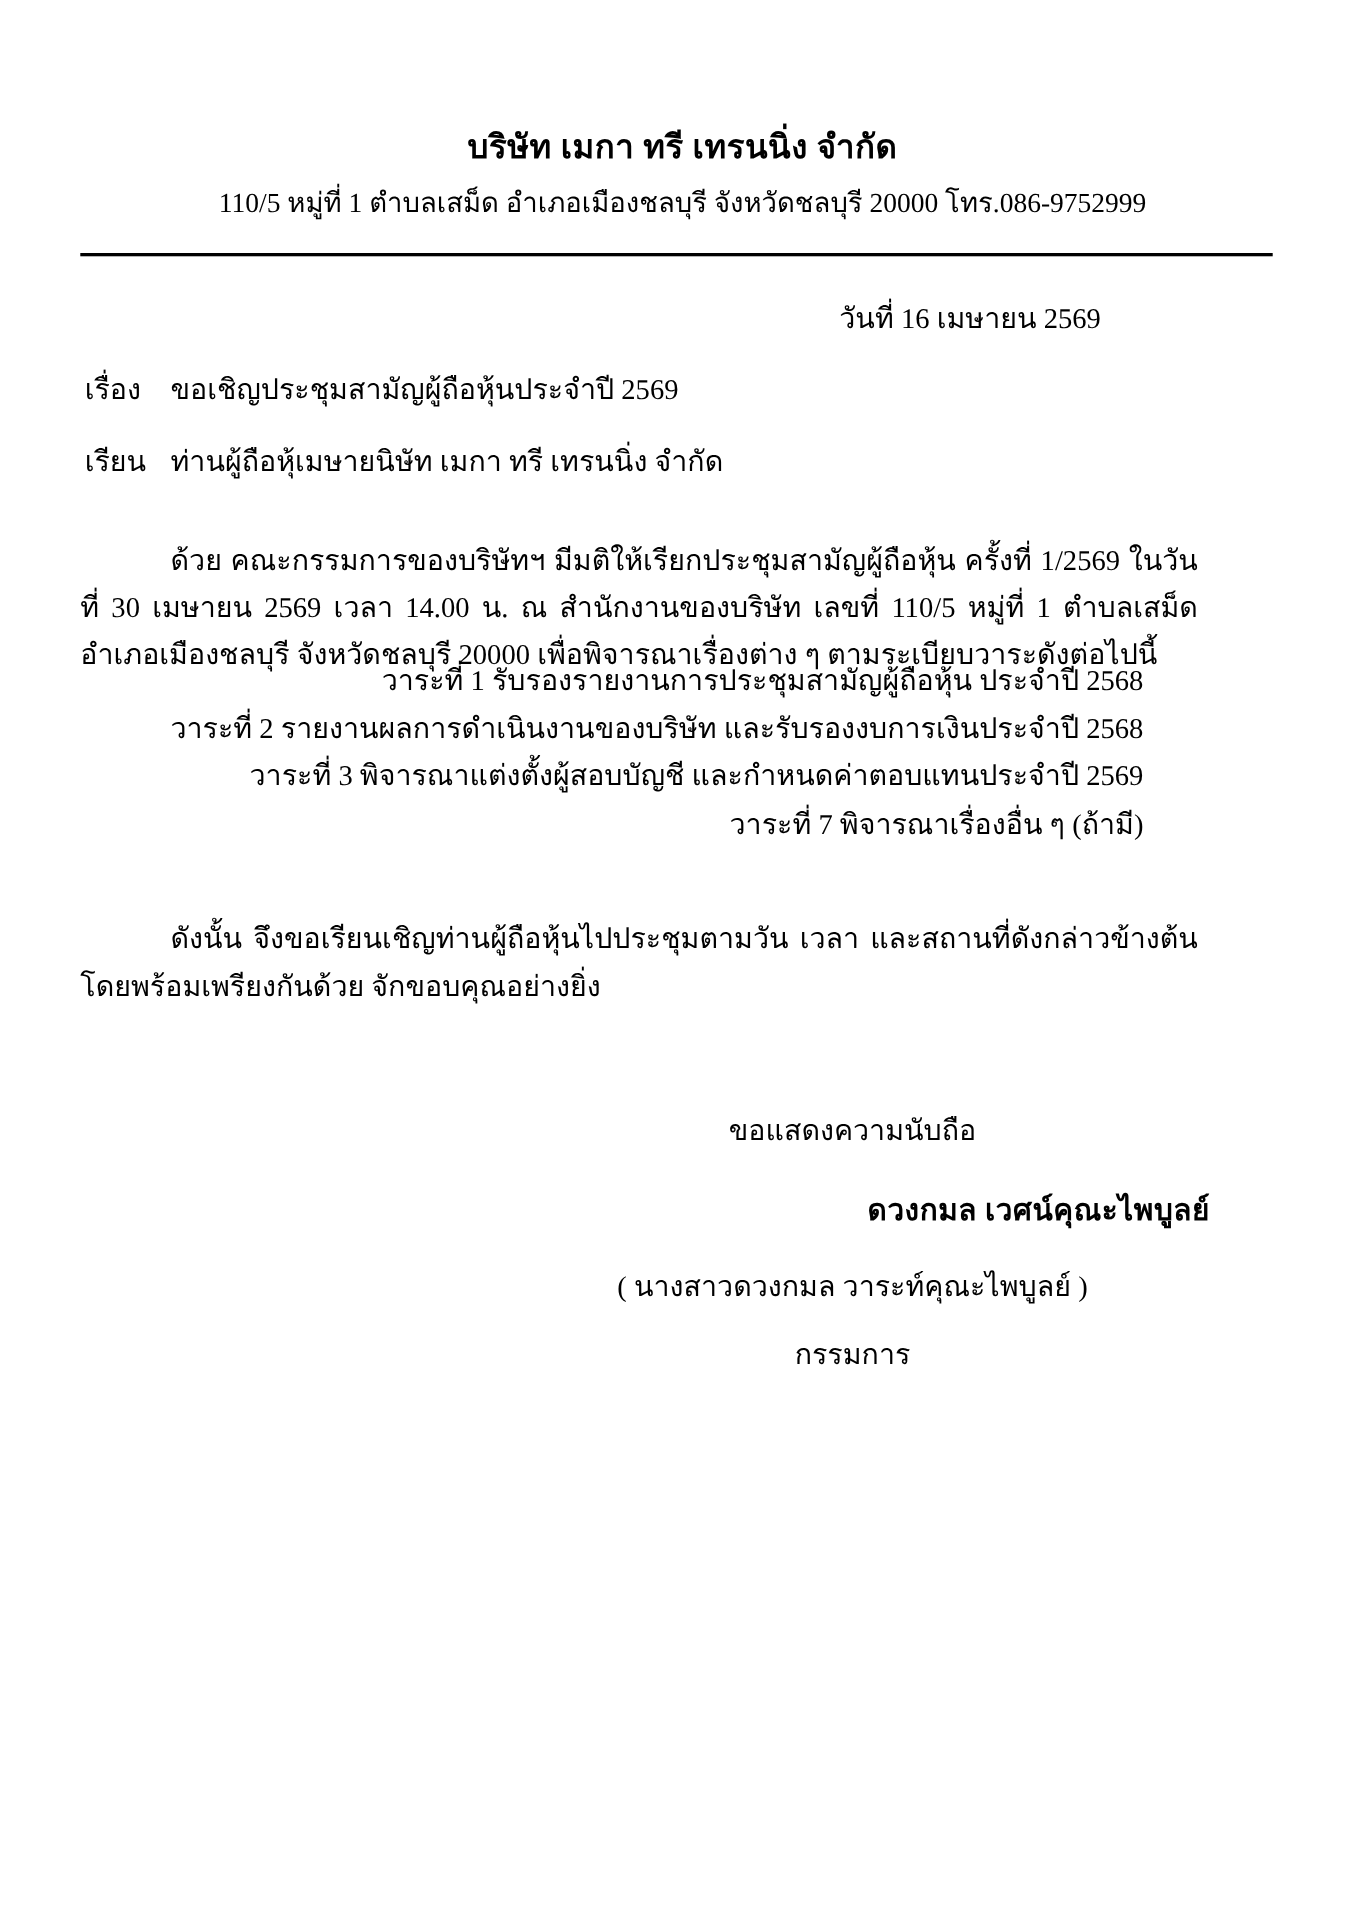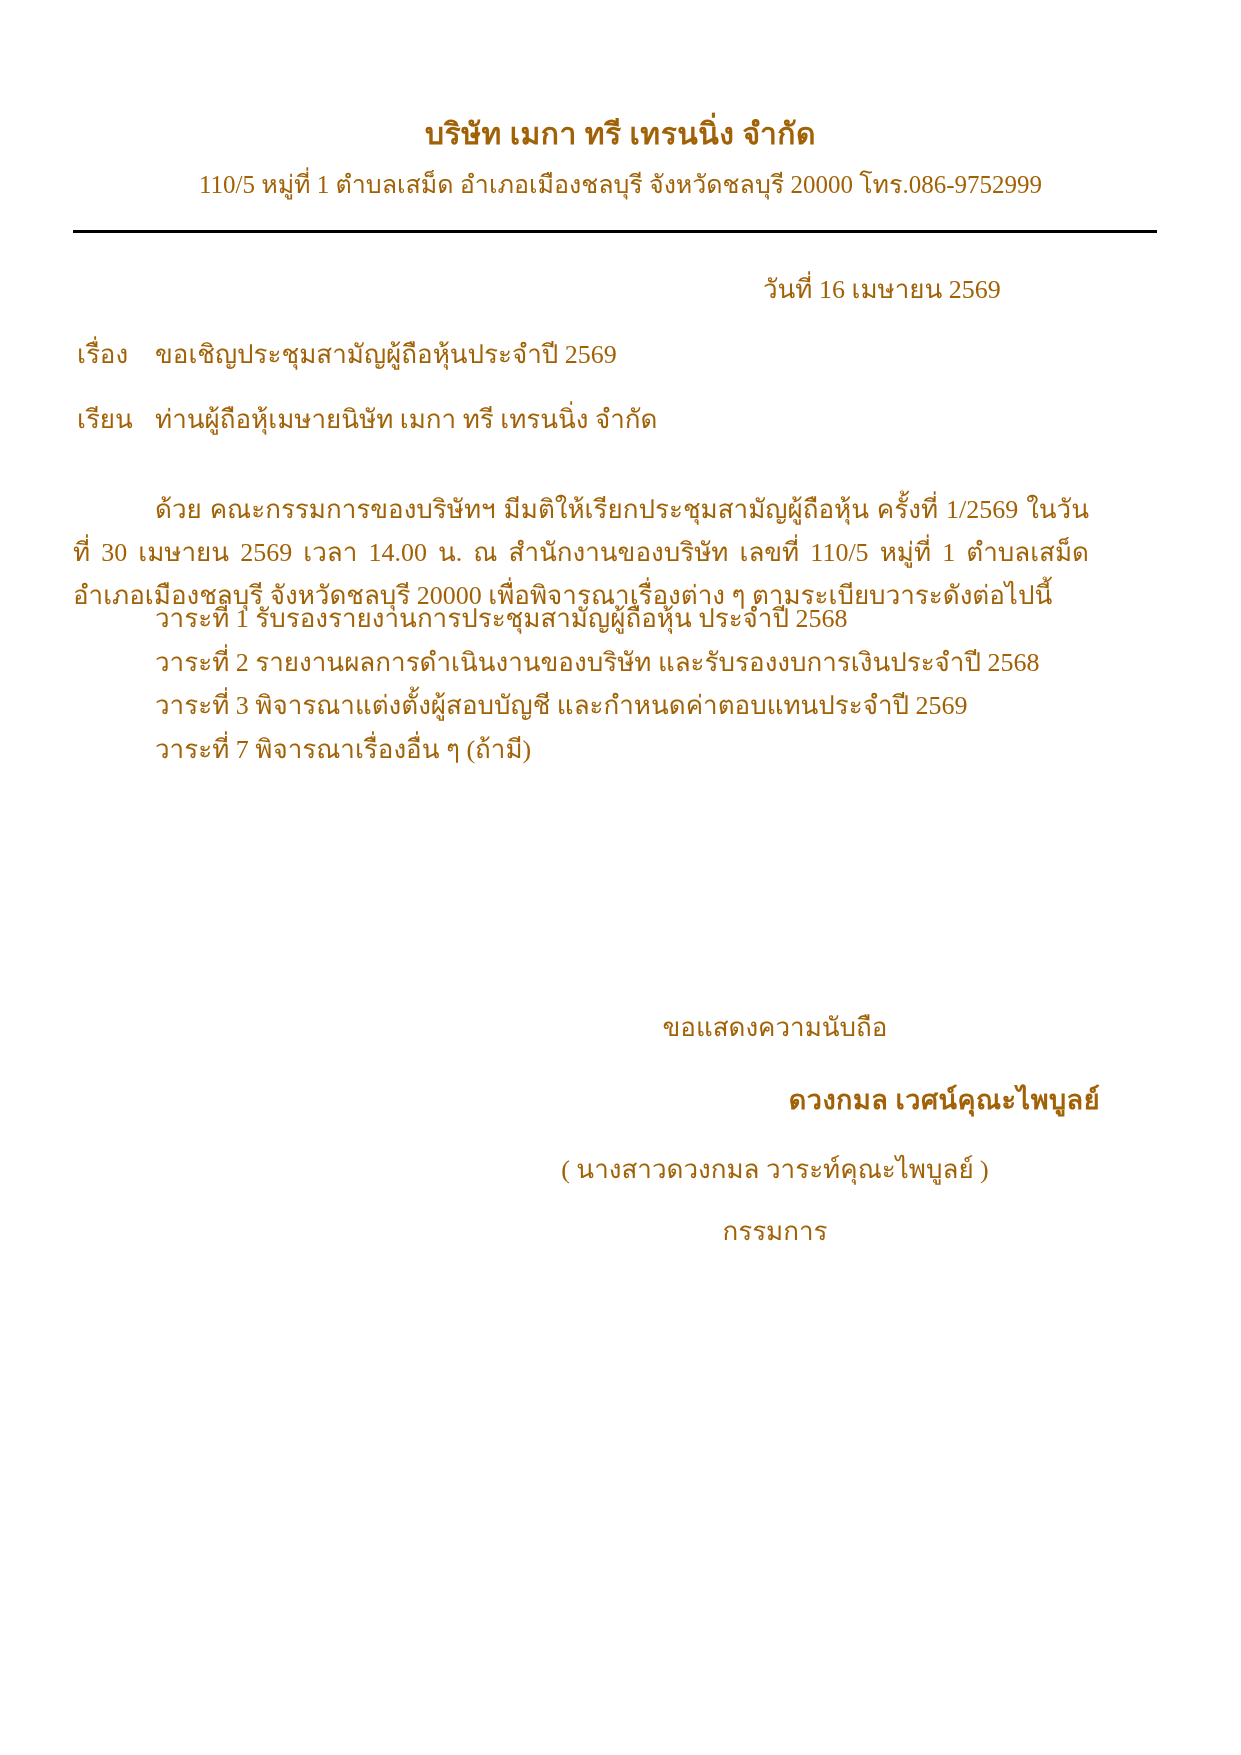"บริษัท เมกา ทรี เทรนนิ่ง จำกัด" .page { color: #a16207 -> #000000 }
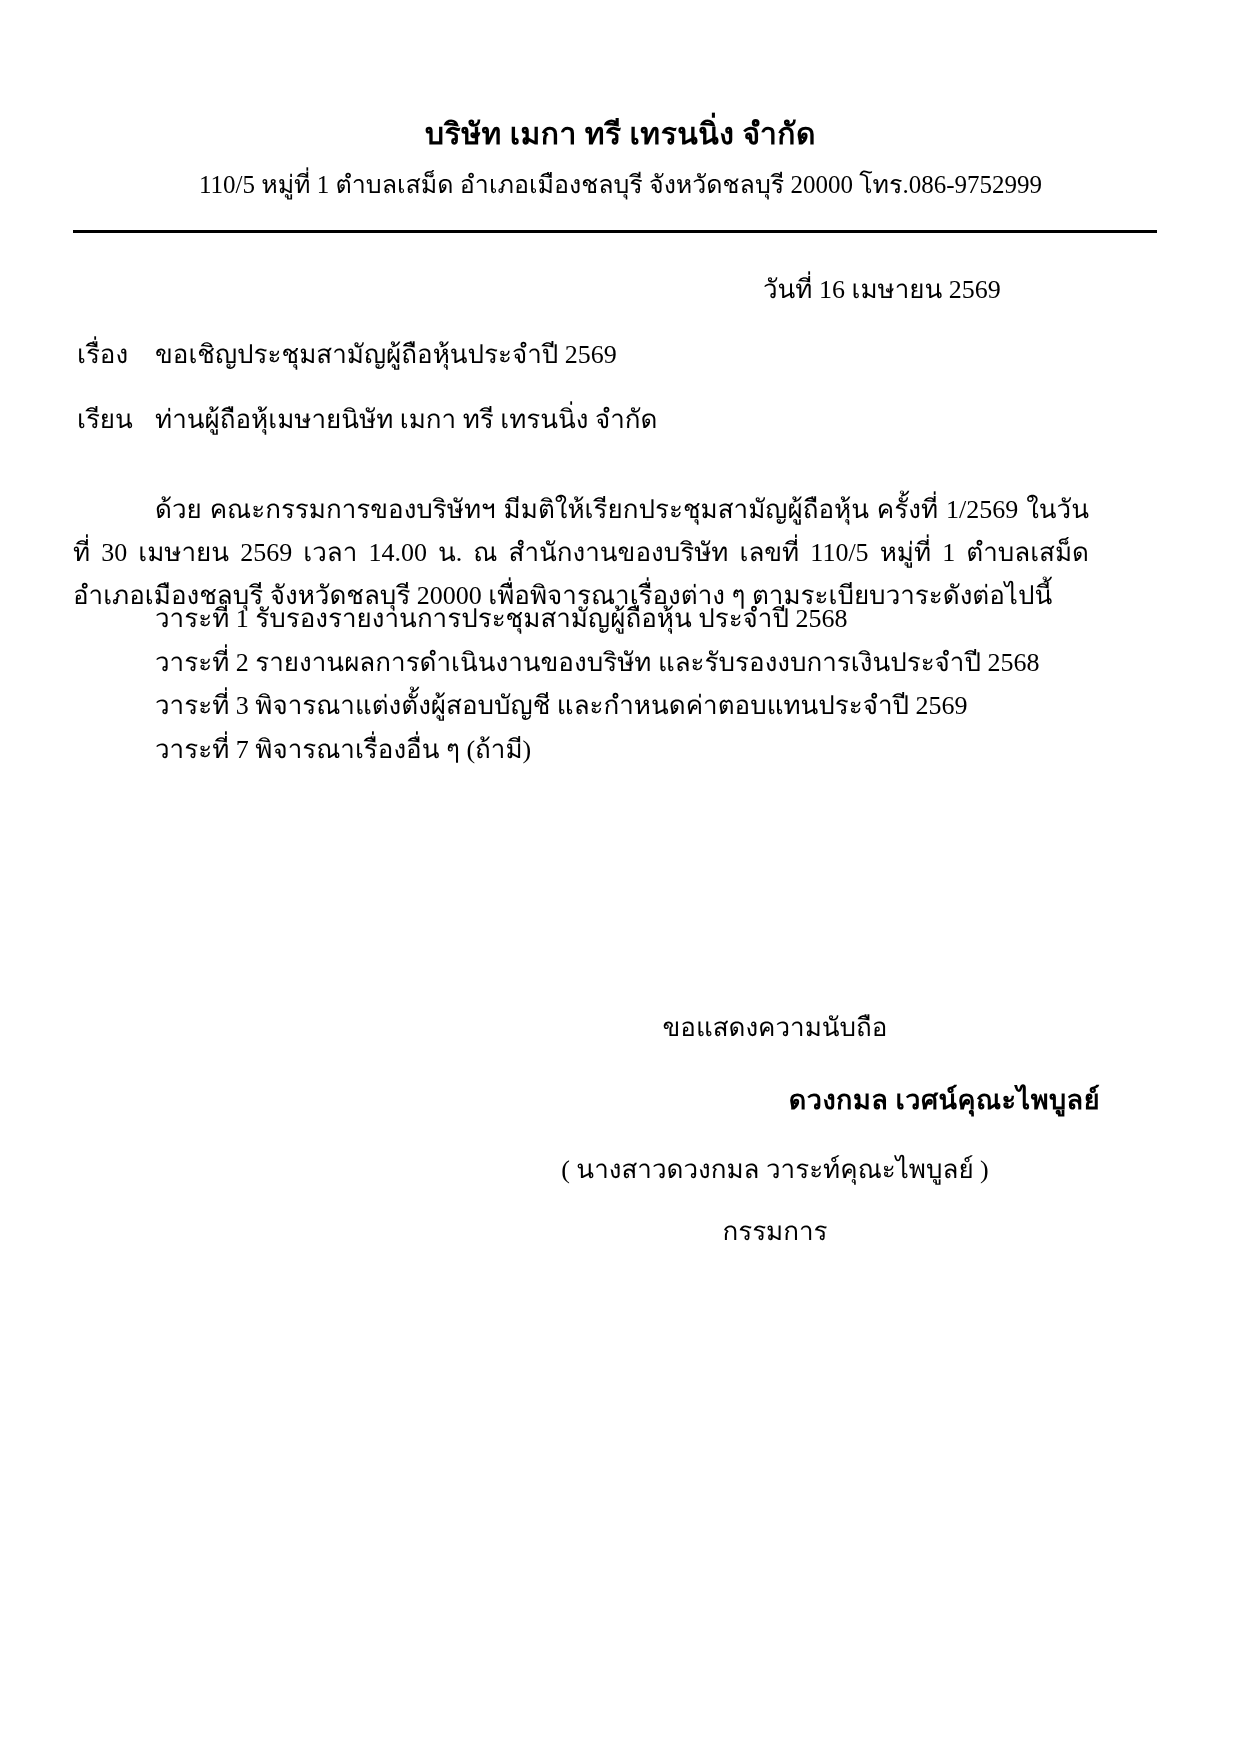"วาระที่ 1" .agenda-list { text-align: none -> right }
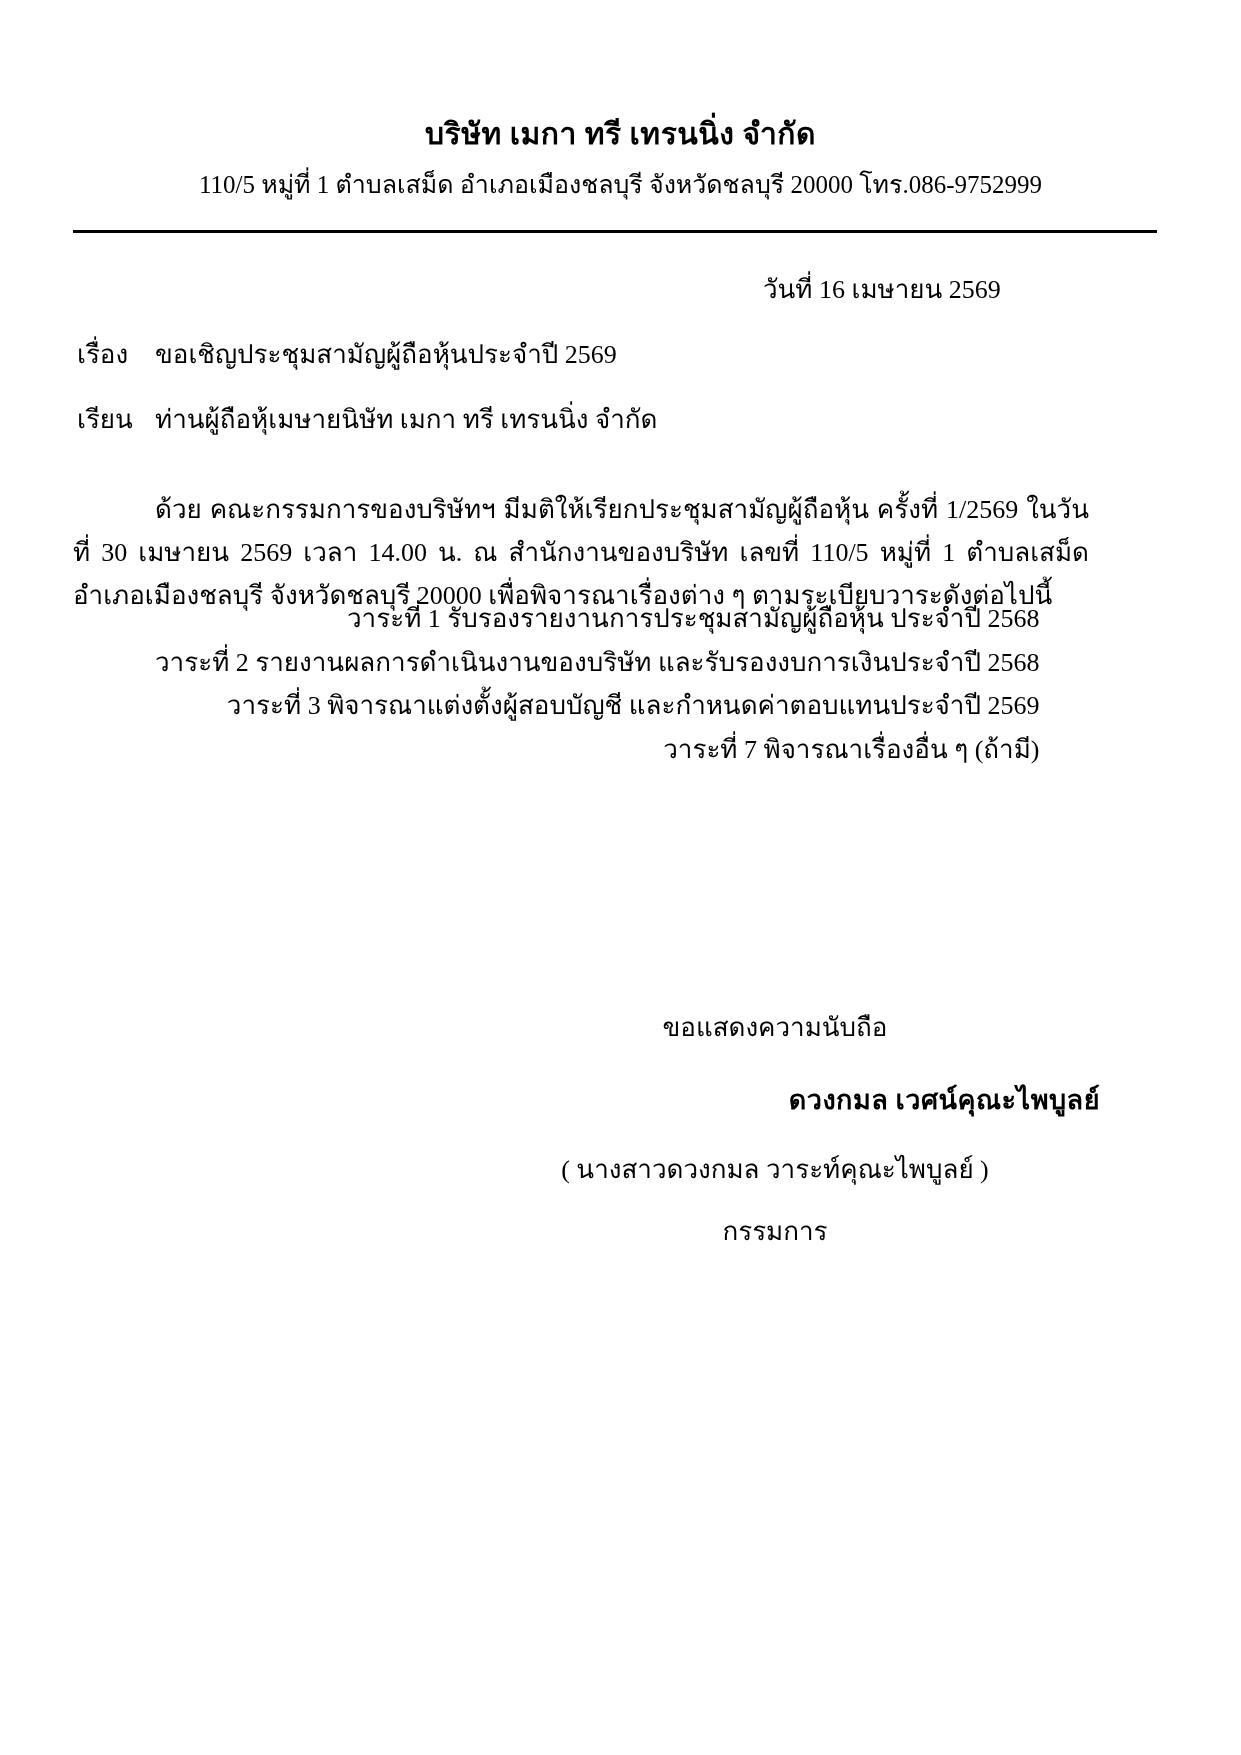"ดังนั้น" p.closing-paragraph { html: none -> <p>ดังนั้น จึงขอเรียนเชิญท่านผู้ถือหุ้นไปประชุมตามวัน เวลา และสถานที่ดังกล่าวข้างต้นโดยพร้อมเพรียงกันด้วย จักขอบคุณอย่างยิ่ง</p> }
